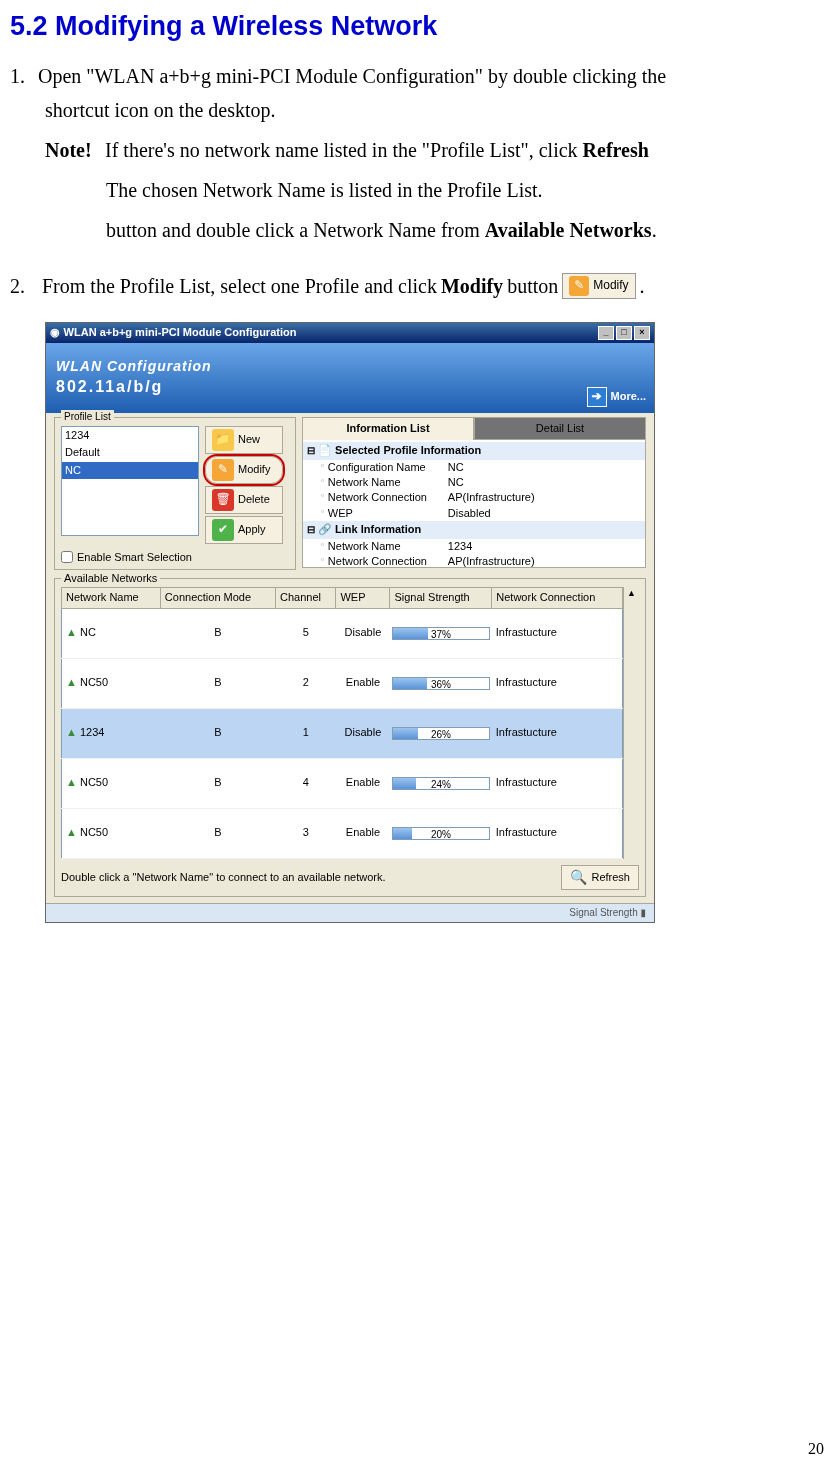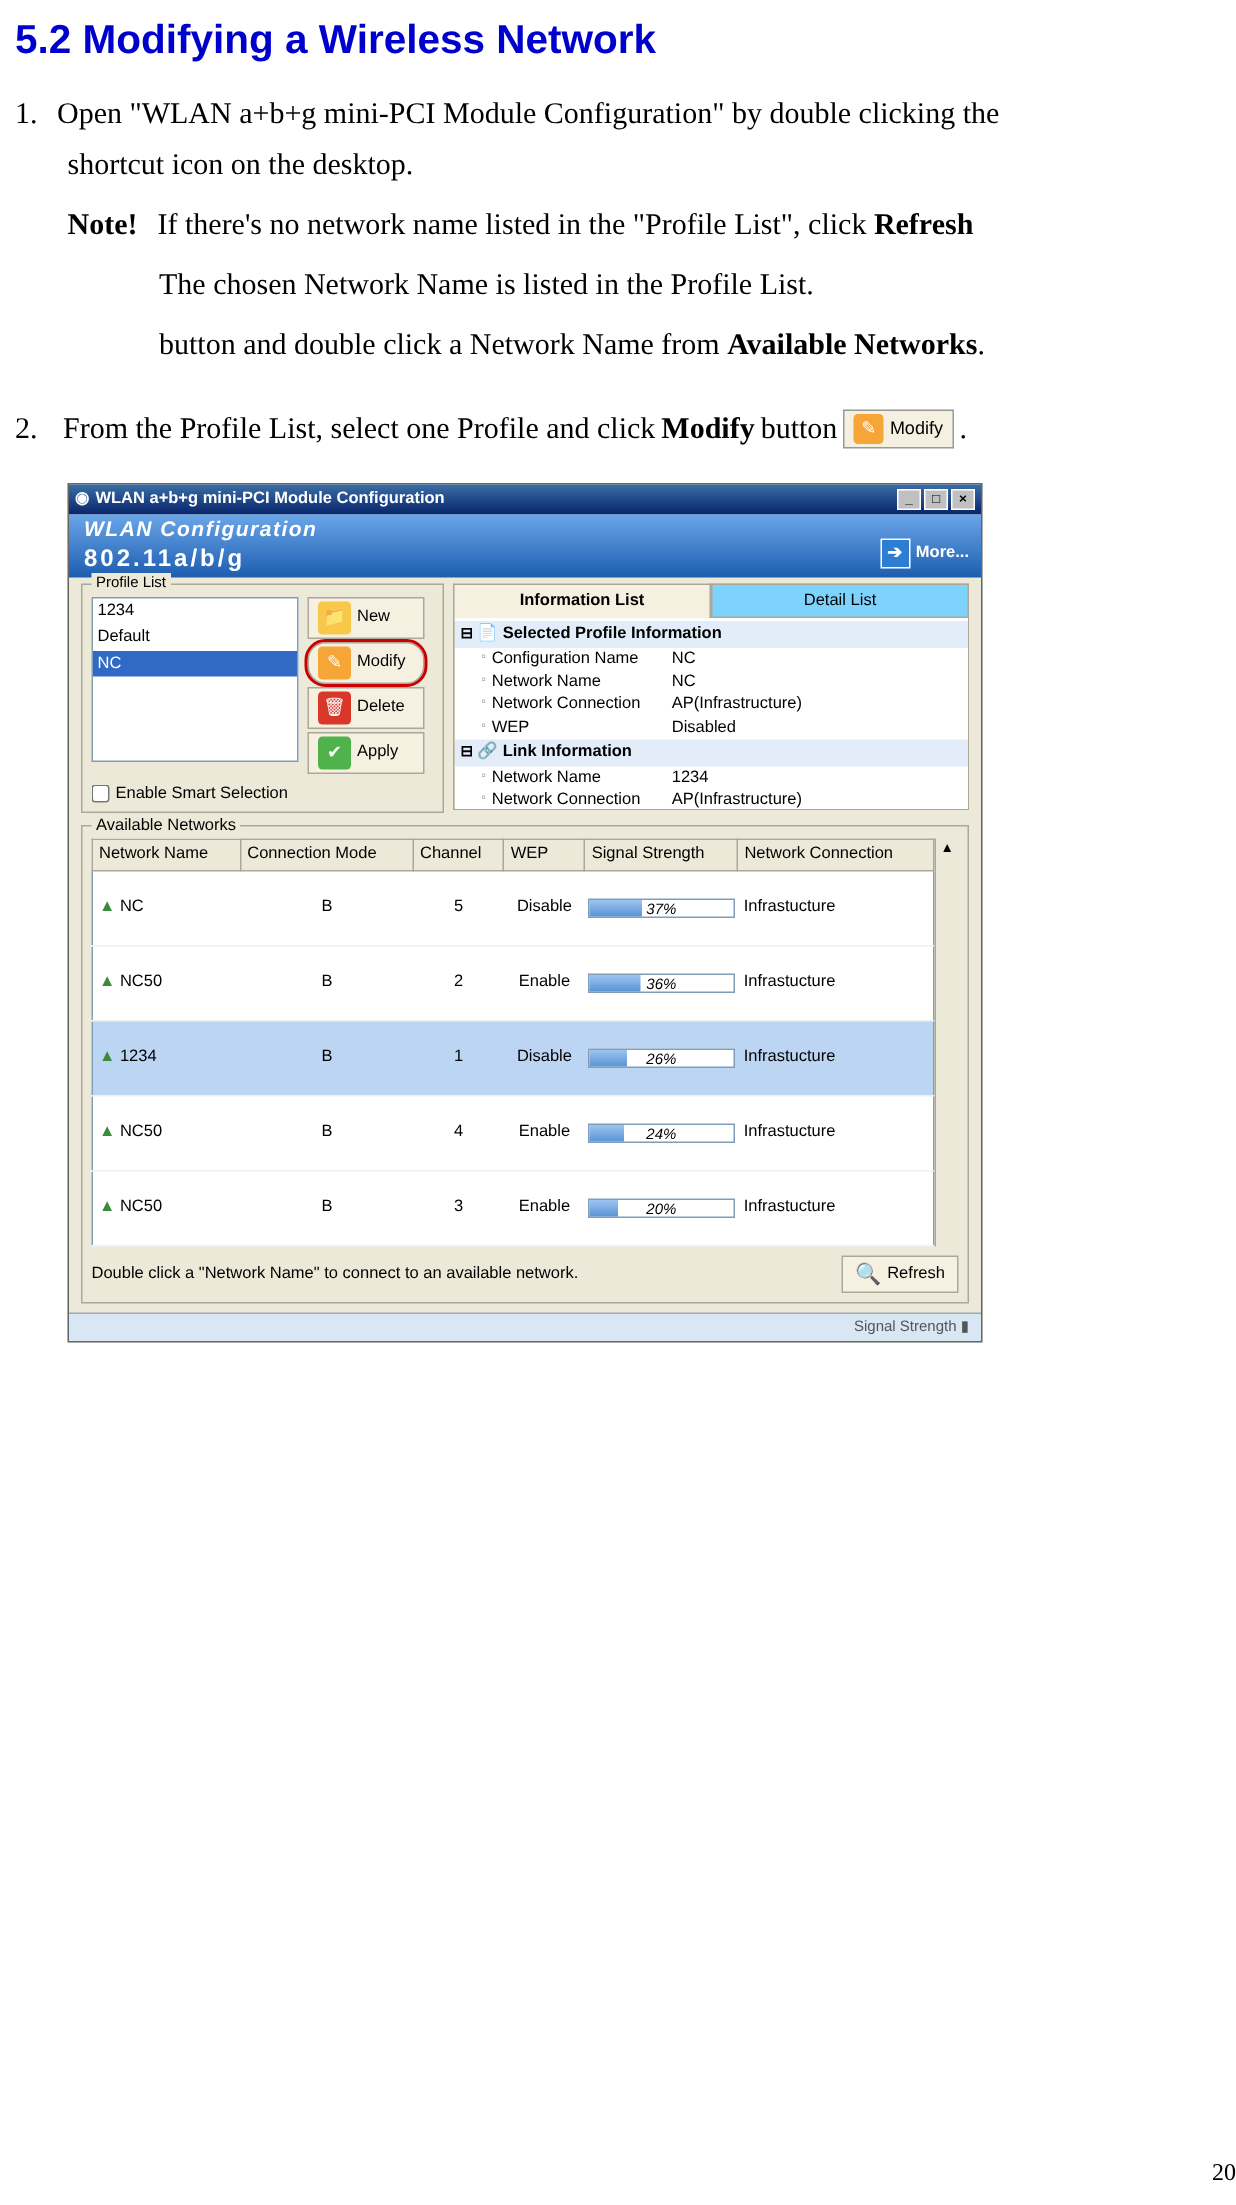"WLAN Configuration" .banner { height: 42px -> 70px }
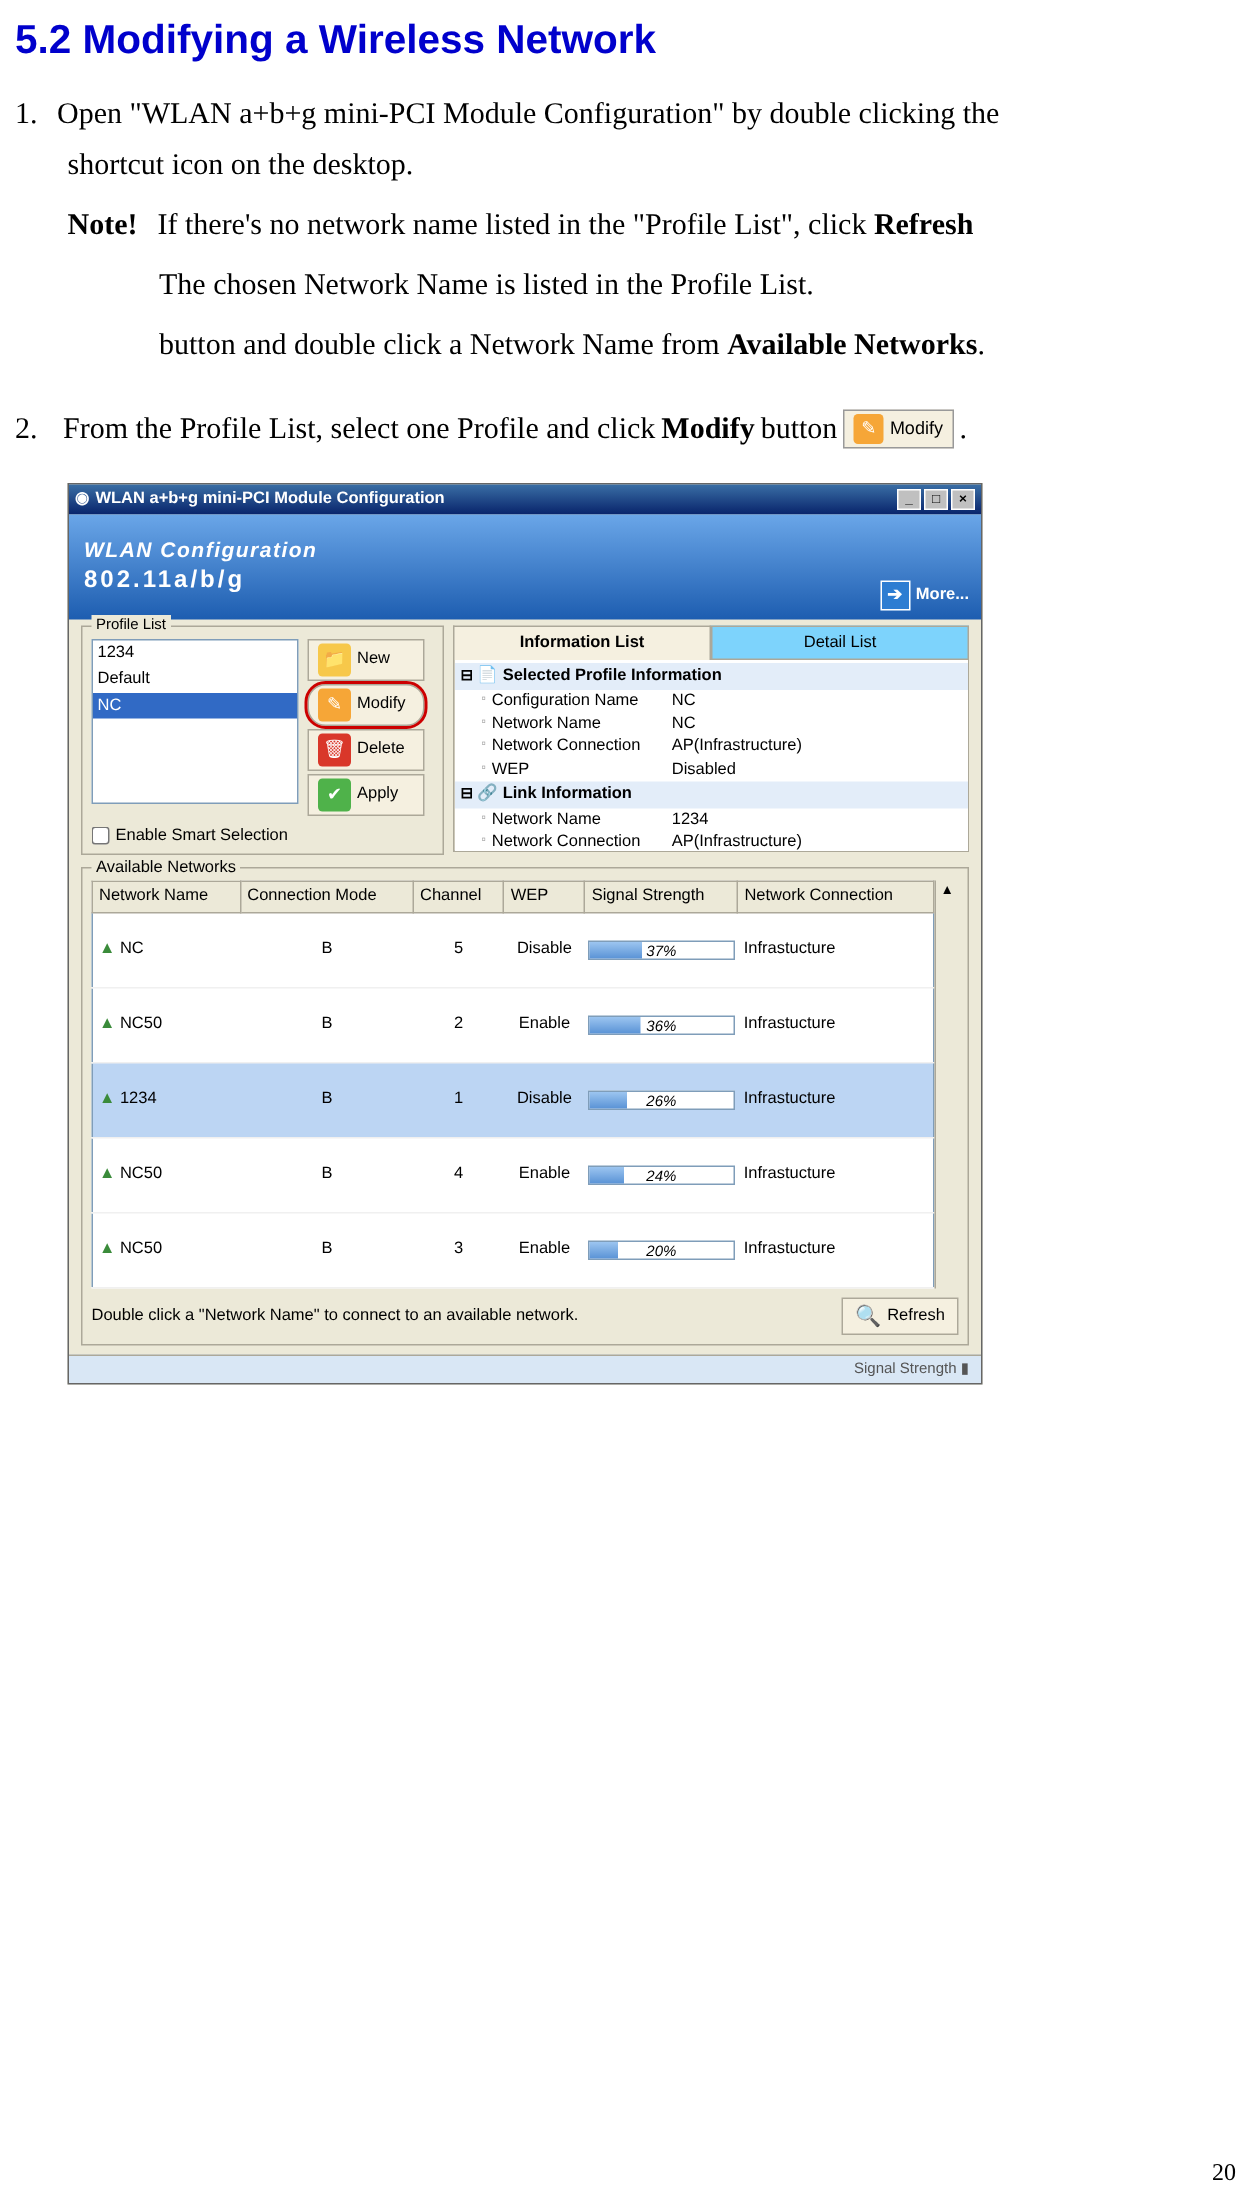"Detail List" .tab { background: #7dd3fc -> #737373 }
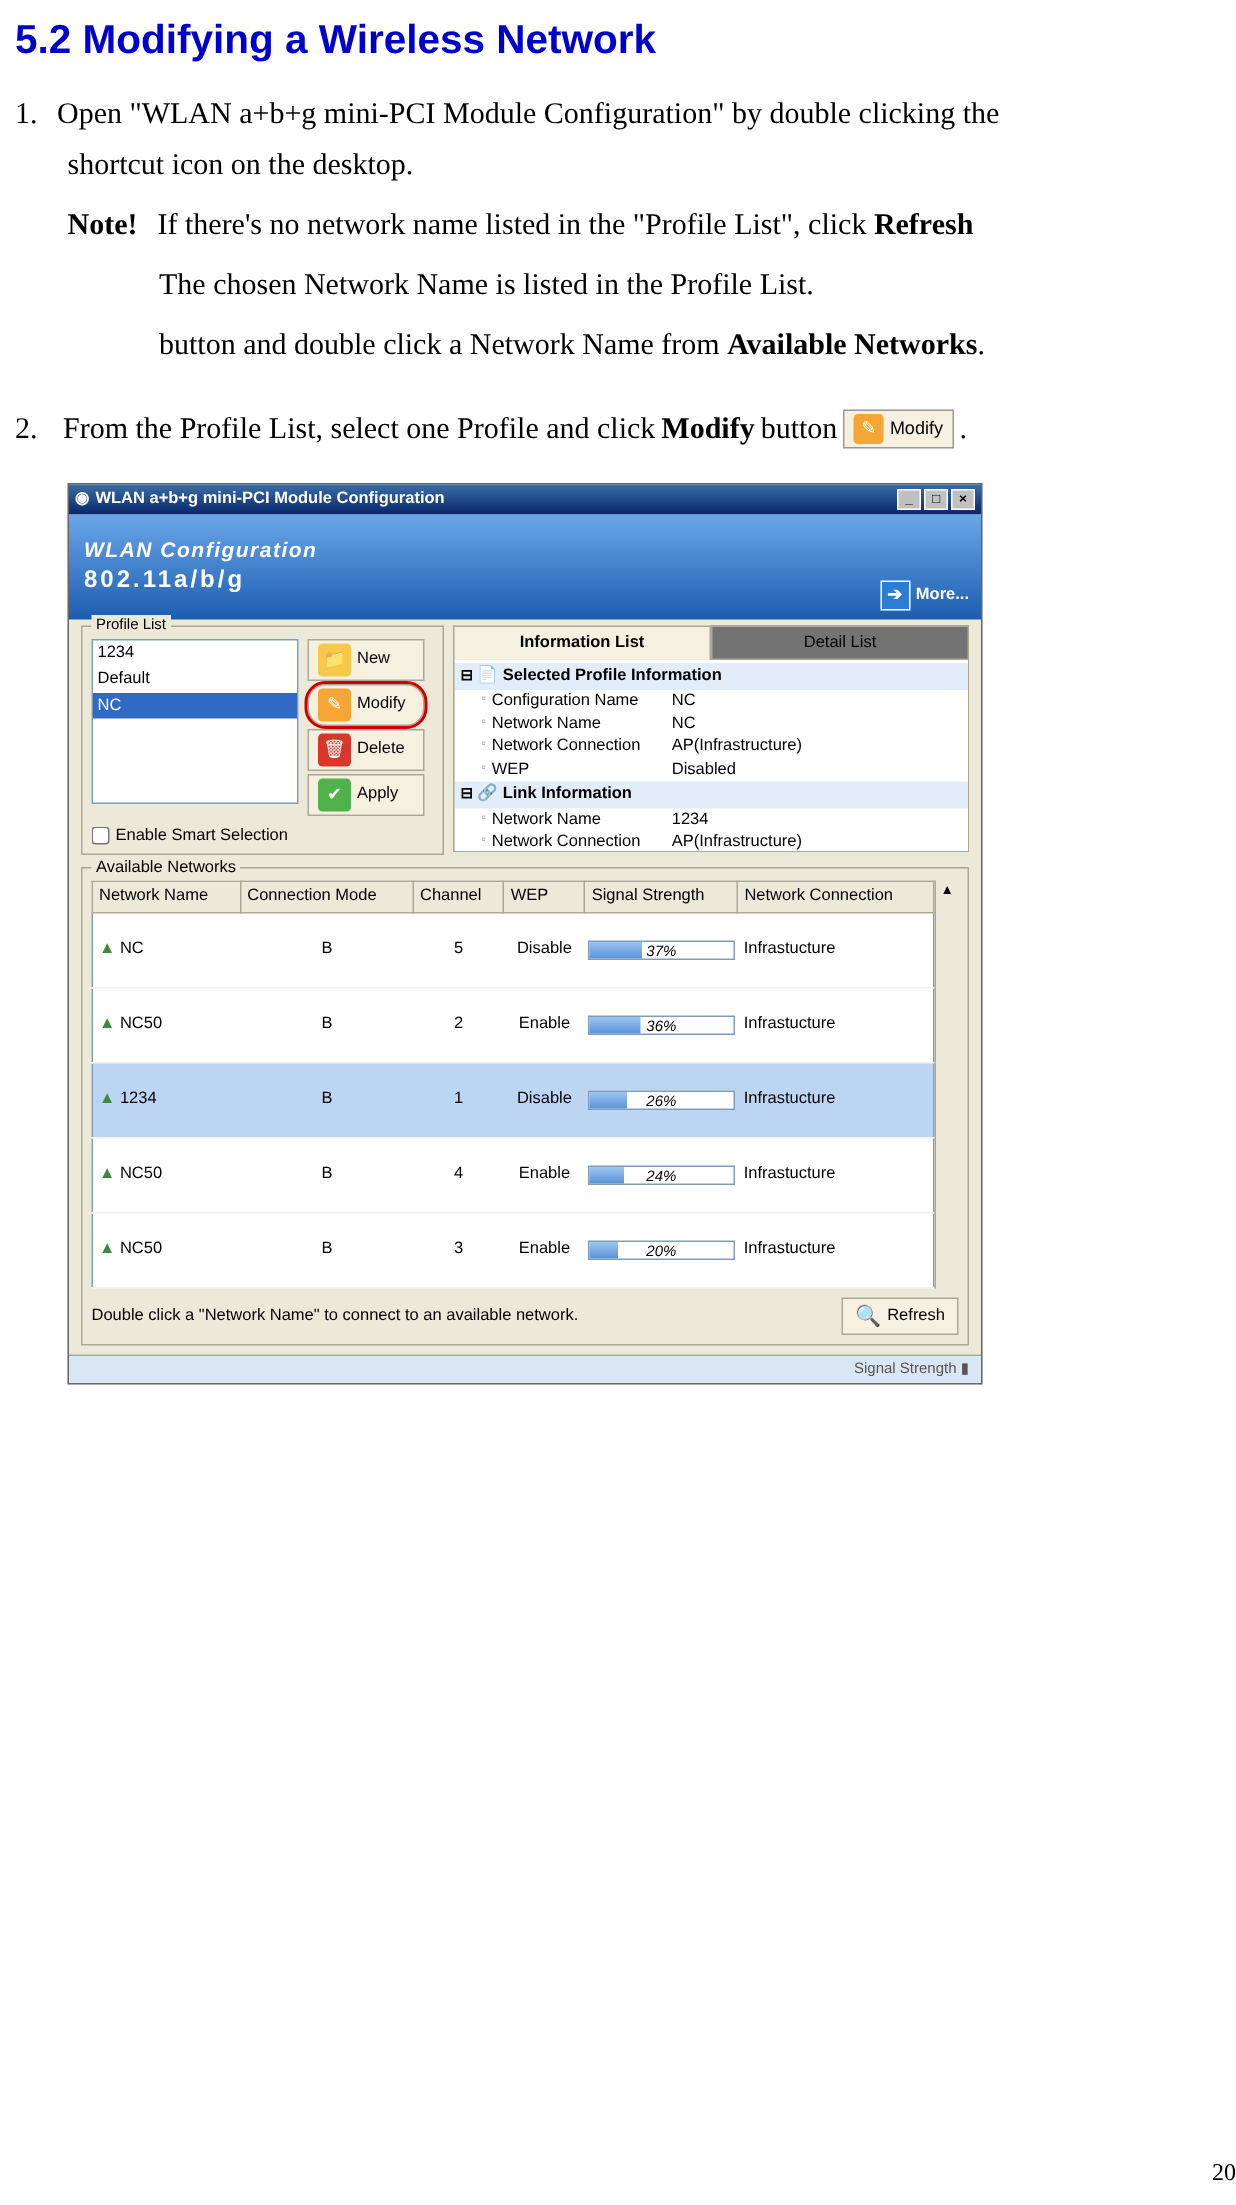"37%" .sig-cell { font-style: italic -> none }
